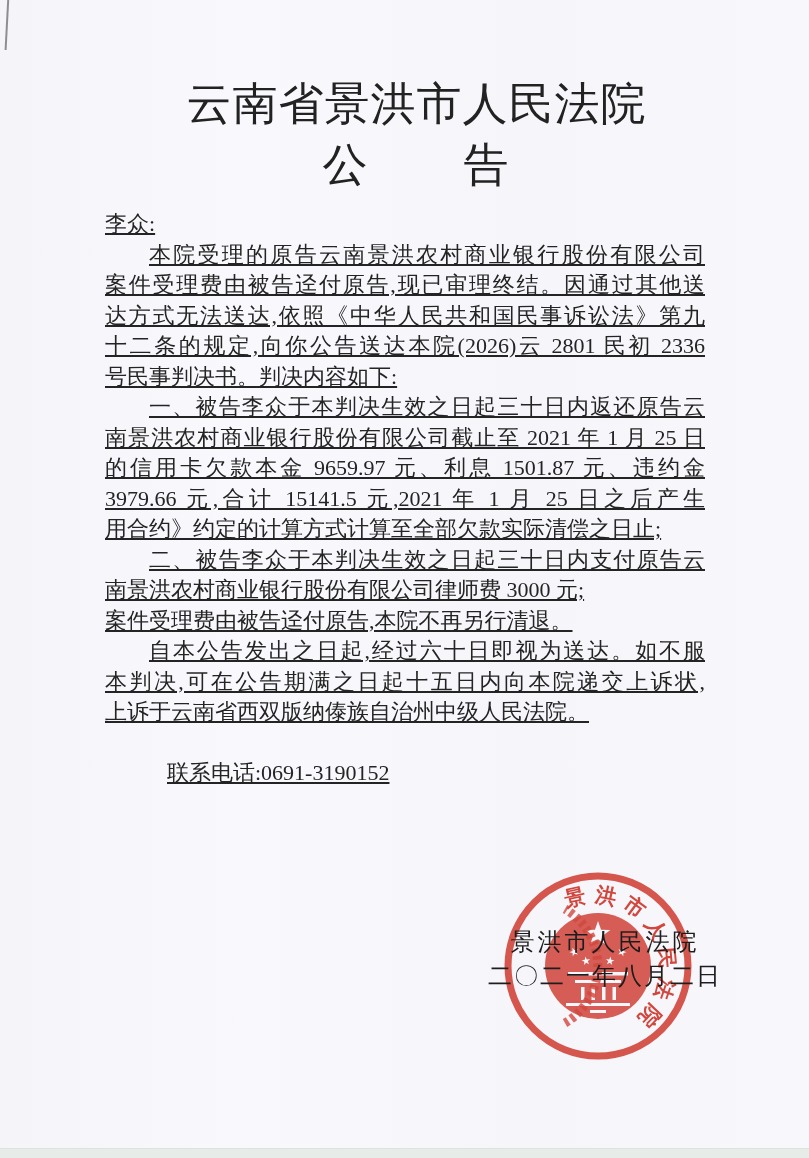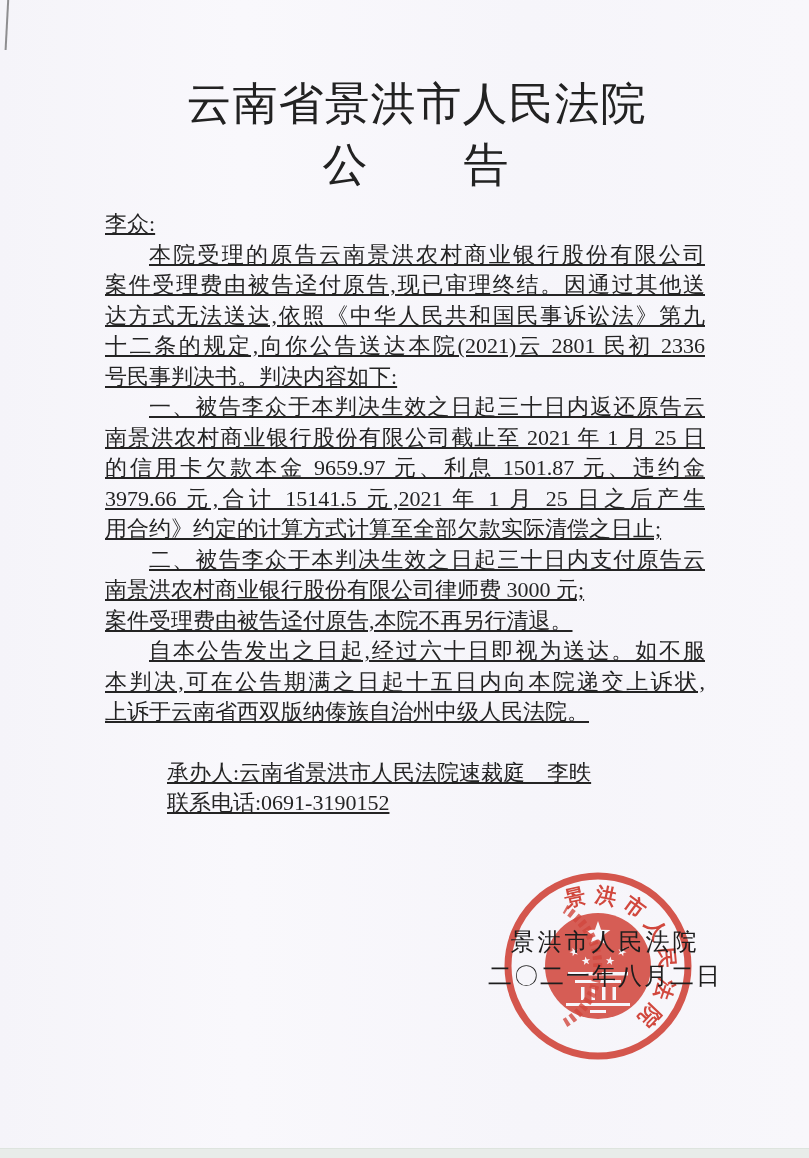"十二条的规定,向你公告送达本院(2021)云 2801 民初 2336" div.line { text: 2021 -> 2026 }
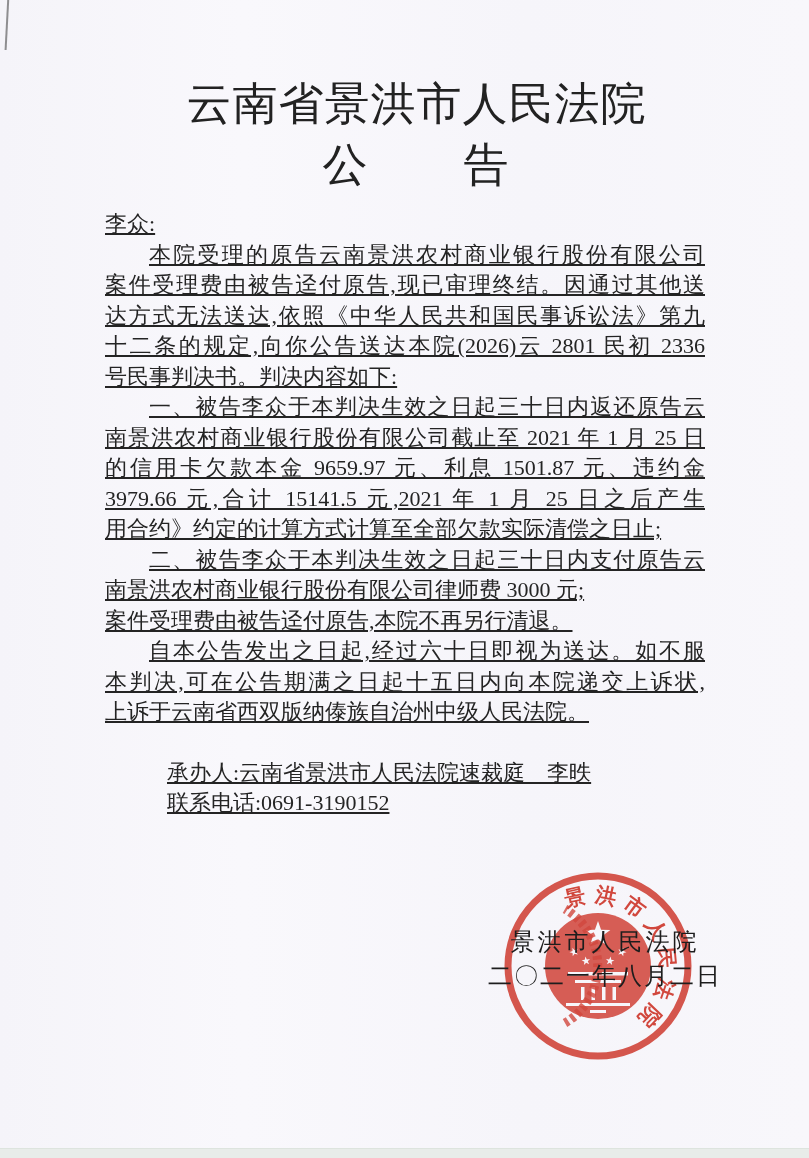"承办人:云南省景洪市人民法院速裁庭 李昳" div.line { html: <div>承办人:云南省景洪市人民法院速裁庭 李昳</div> -> none }
